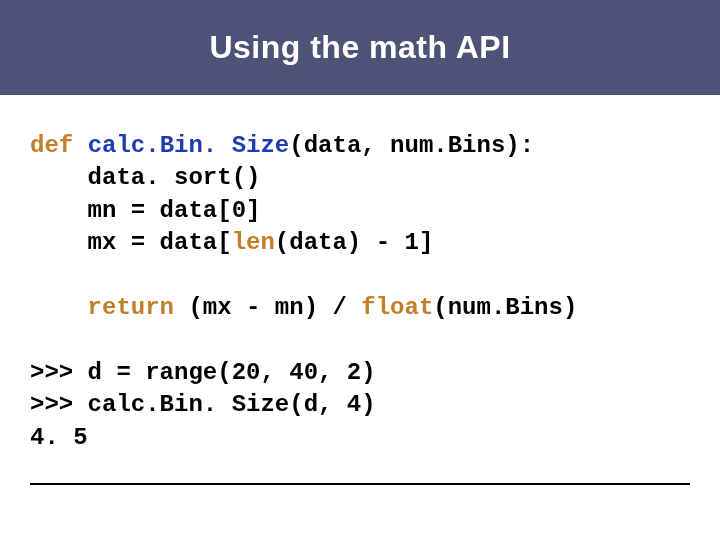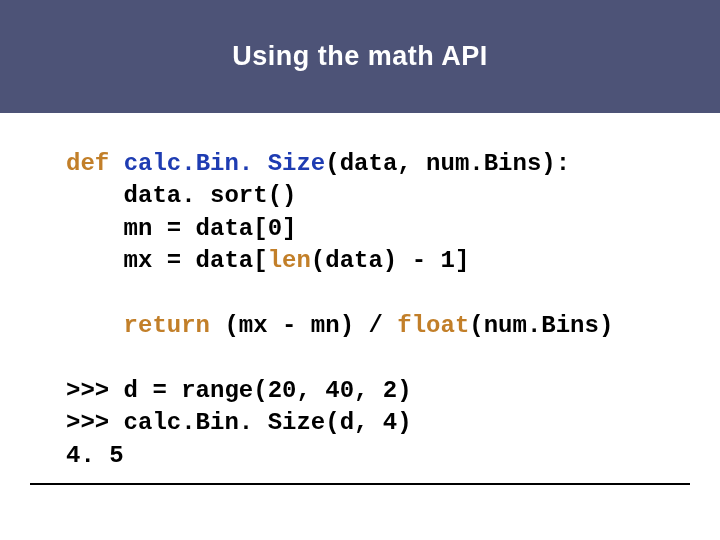"Using the math API" .titlebar { font-size: 27px -> 32px; height: 113px -> 95px }
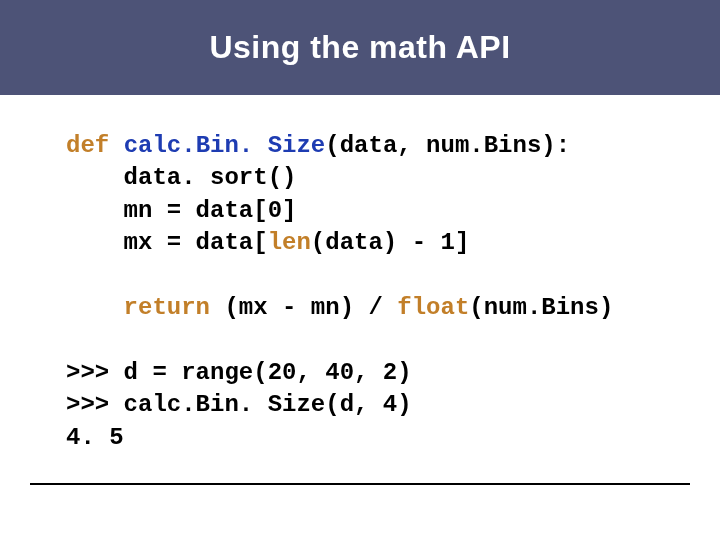"def calc.Bin. Size(data, num.Bins):" .content { margin-left: 36px -> none }
